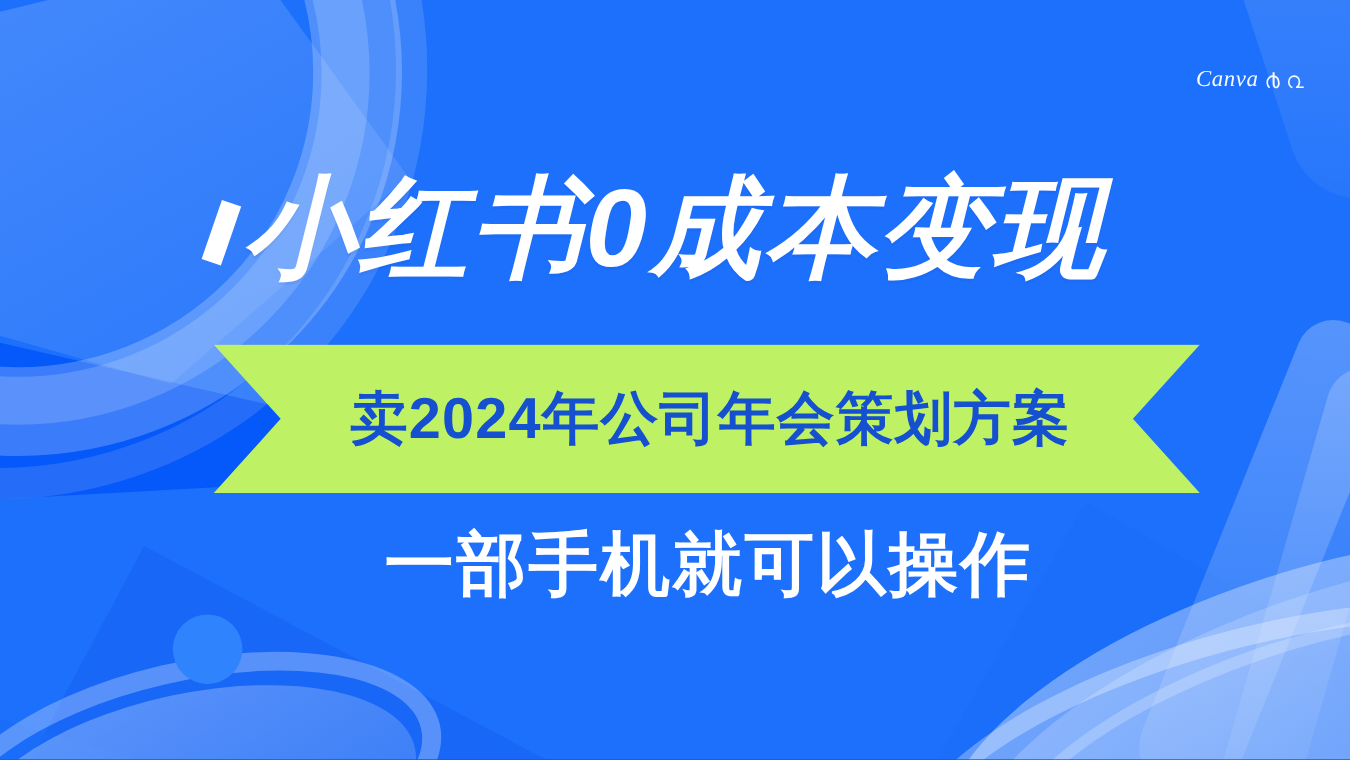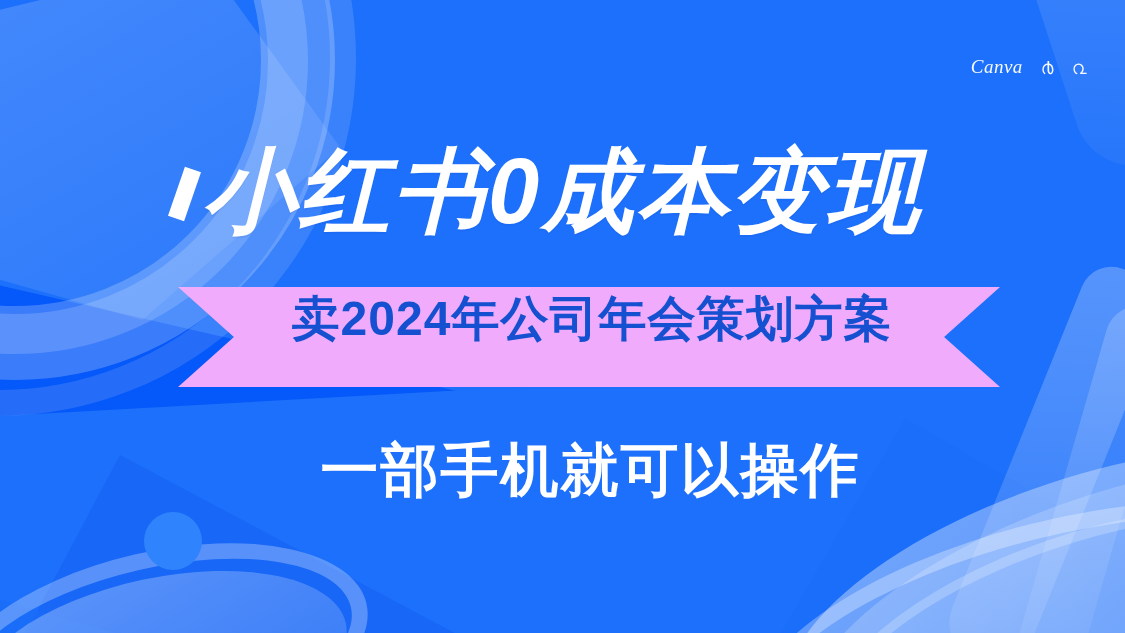"Canva" .canva-badge { gap: 18px -> 5px }
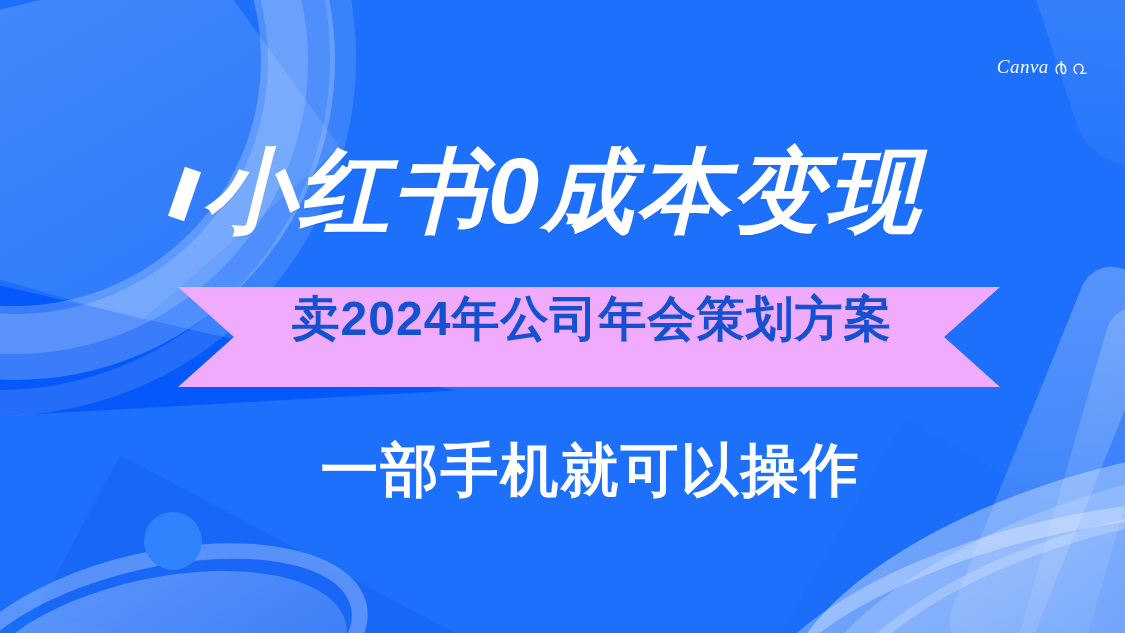"卖2024年公司年会策划方案" .ribbon { align-items: flex-start -> center; background: #f0abfc -> #bef264; height: 100px -> 124px }
